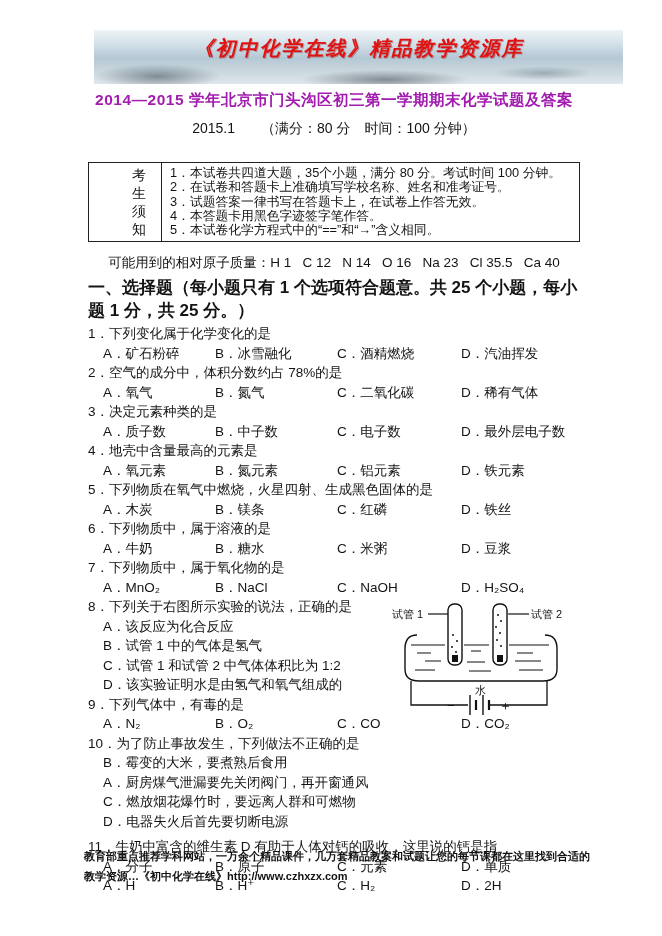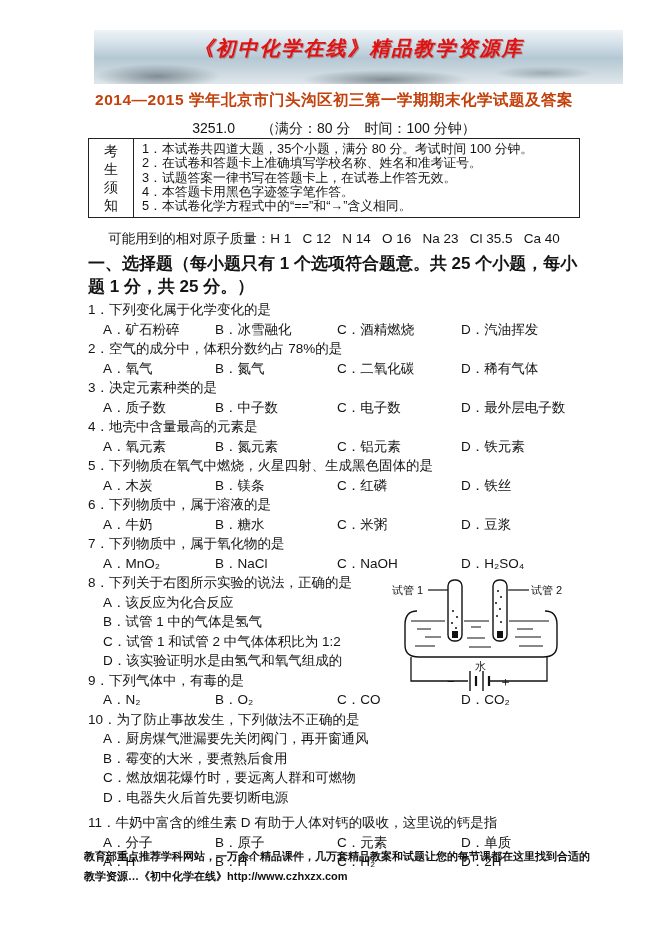"2014—2015 学年北京市门头沟区初三第一学期期末化学试题及答案" .page-title { color: #c2410c -> #a21caf }
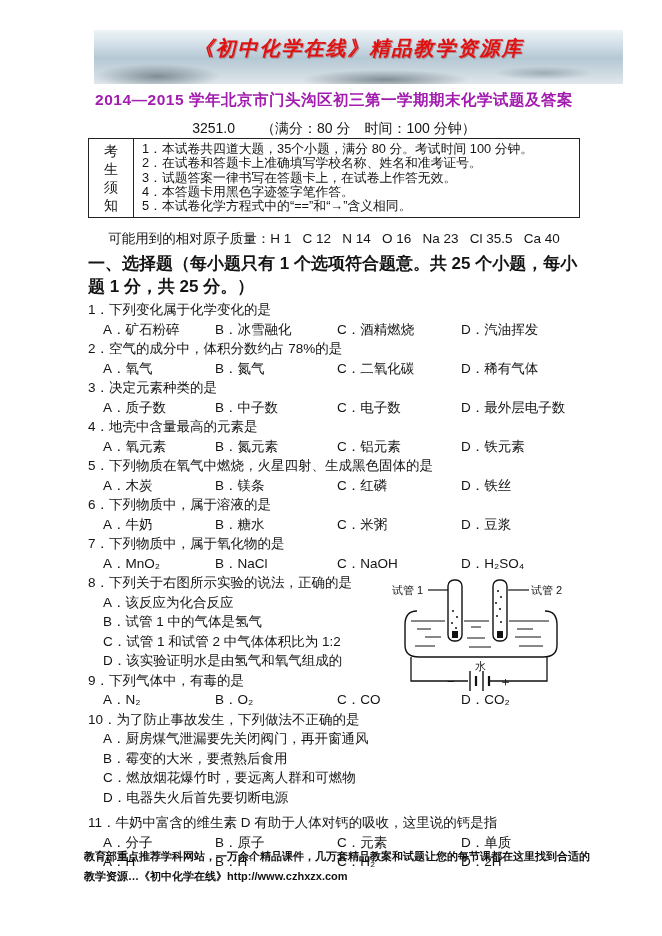"3251.0" span { text: 3251.0 -> 2015.1 }
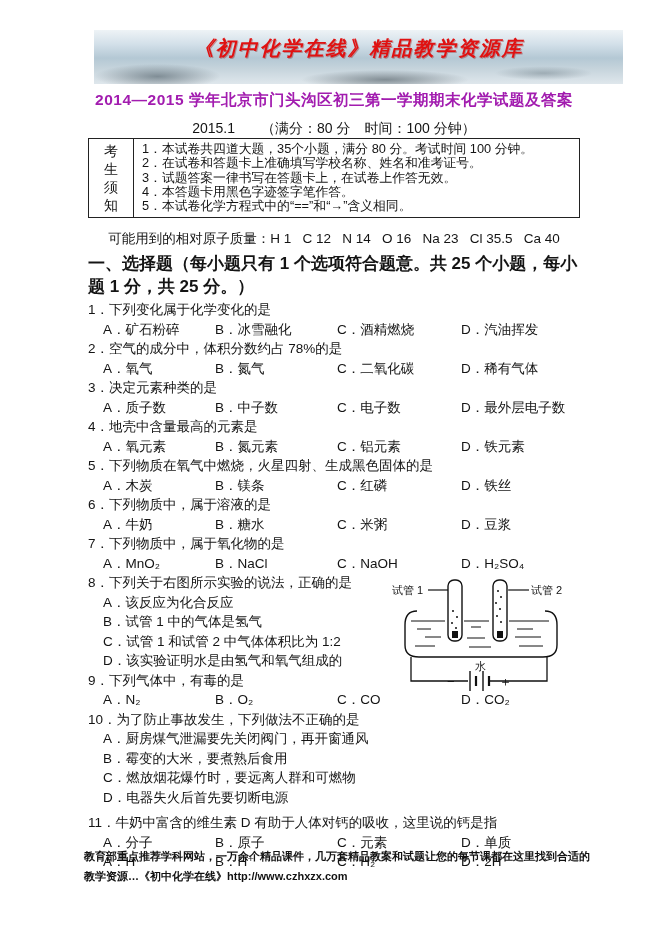"考生须知" .notice { margin-top: 0 -> 24px; padding-left: none -> 28px }
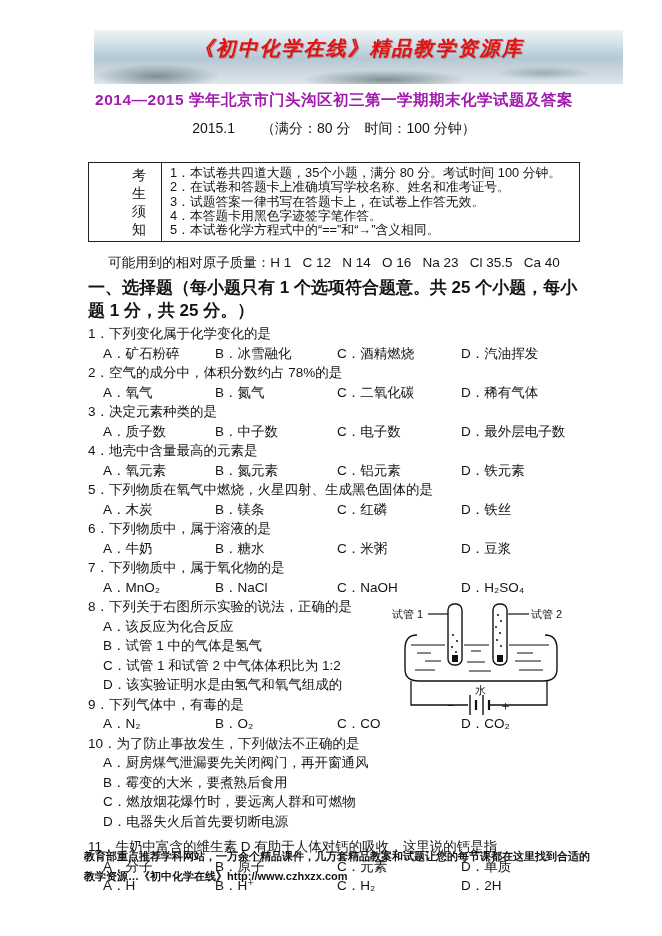"A．厨房煤气泄漏要先关闭阀门，再开窗通风" div.opt { order: before "B．霉变的大米，要煮熟后食用" -> after "B．霉变的大米，要煮熟后食用" }
